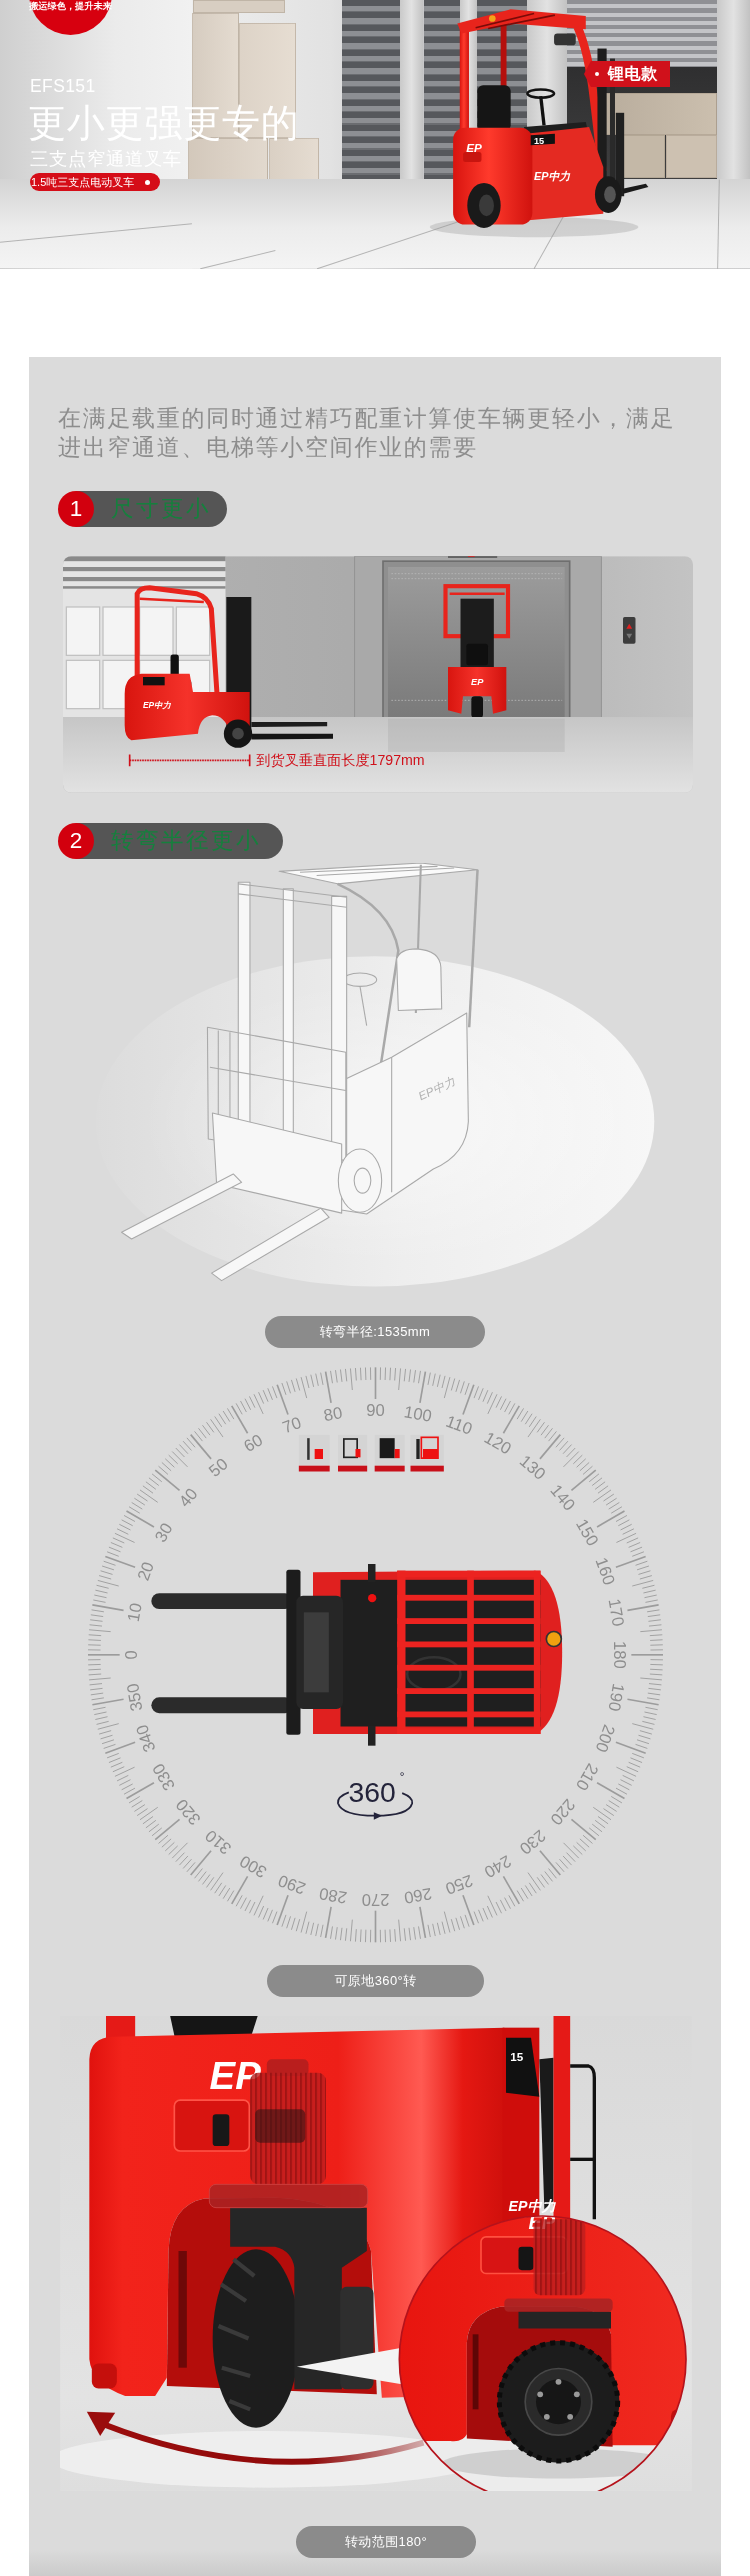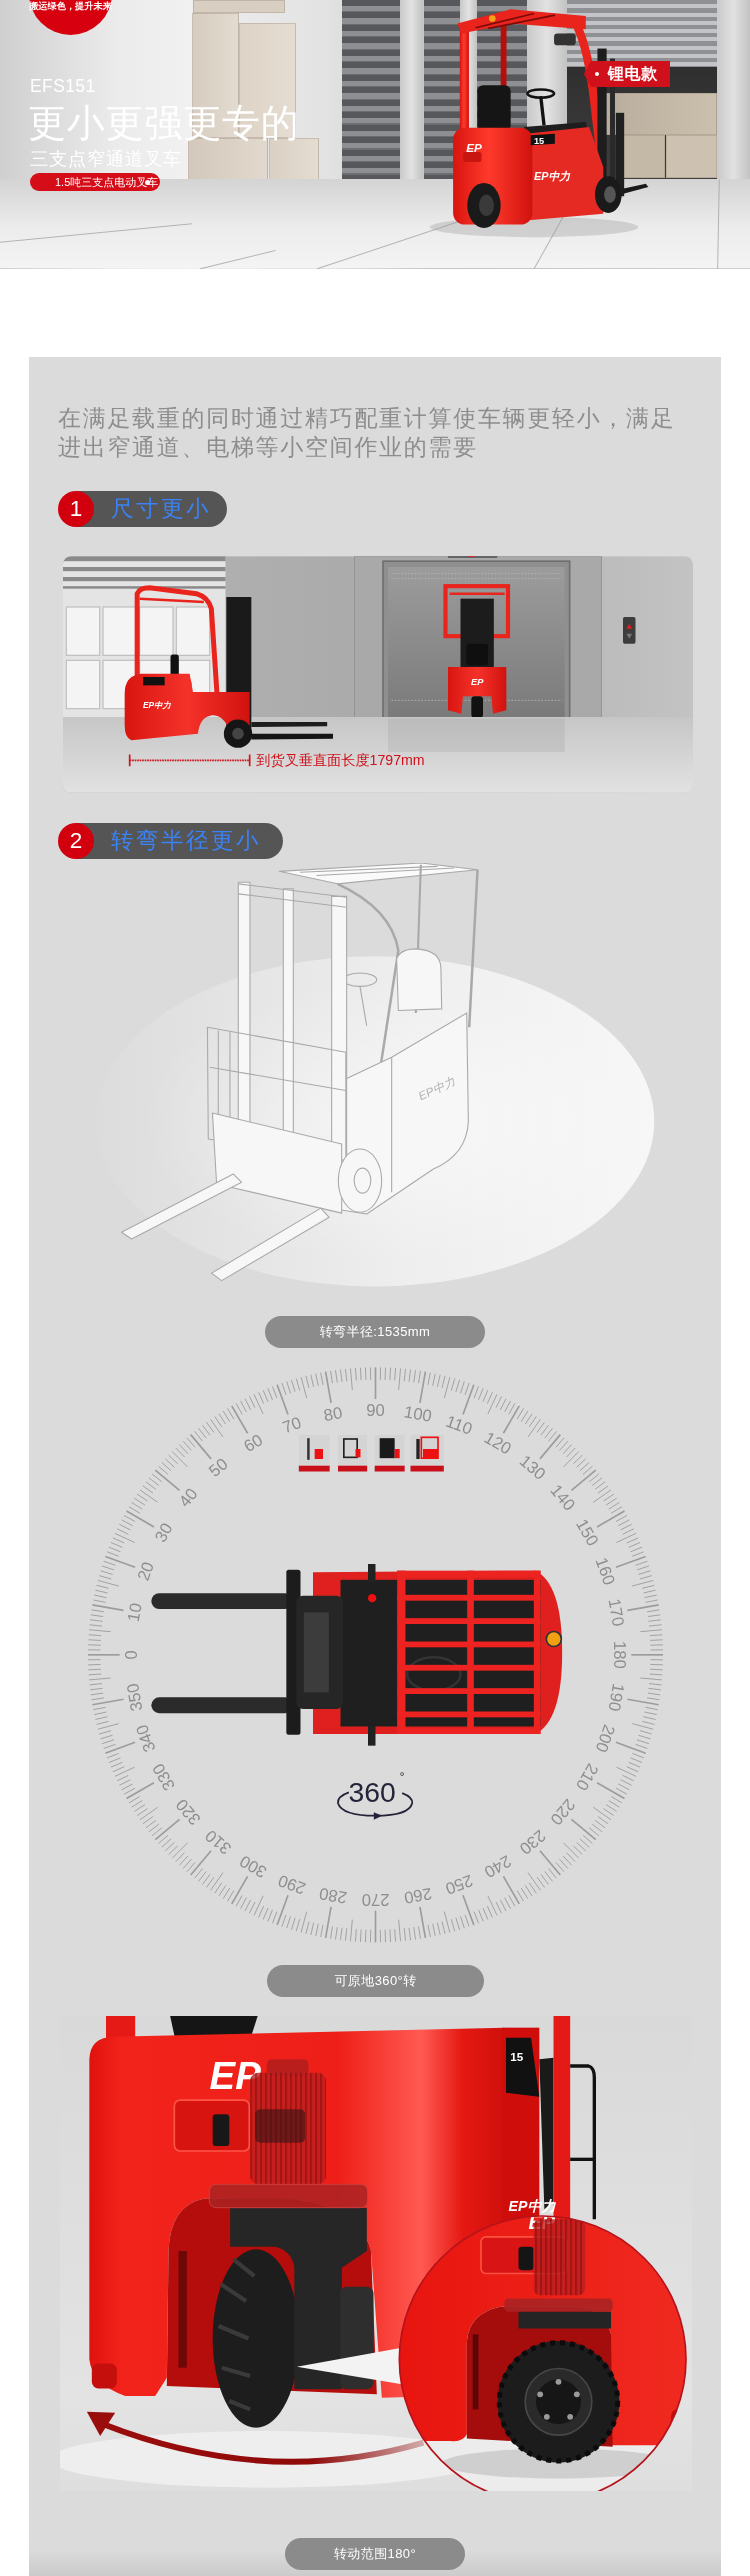"1.5吨三支点电动叉车" .hero-tag { padding-left: 25px -> 1px }
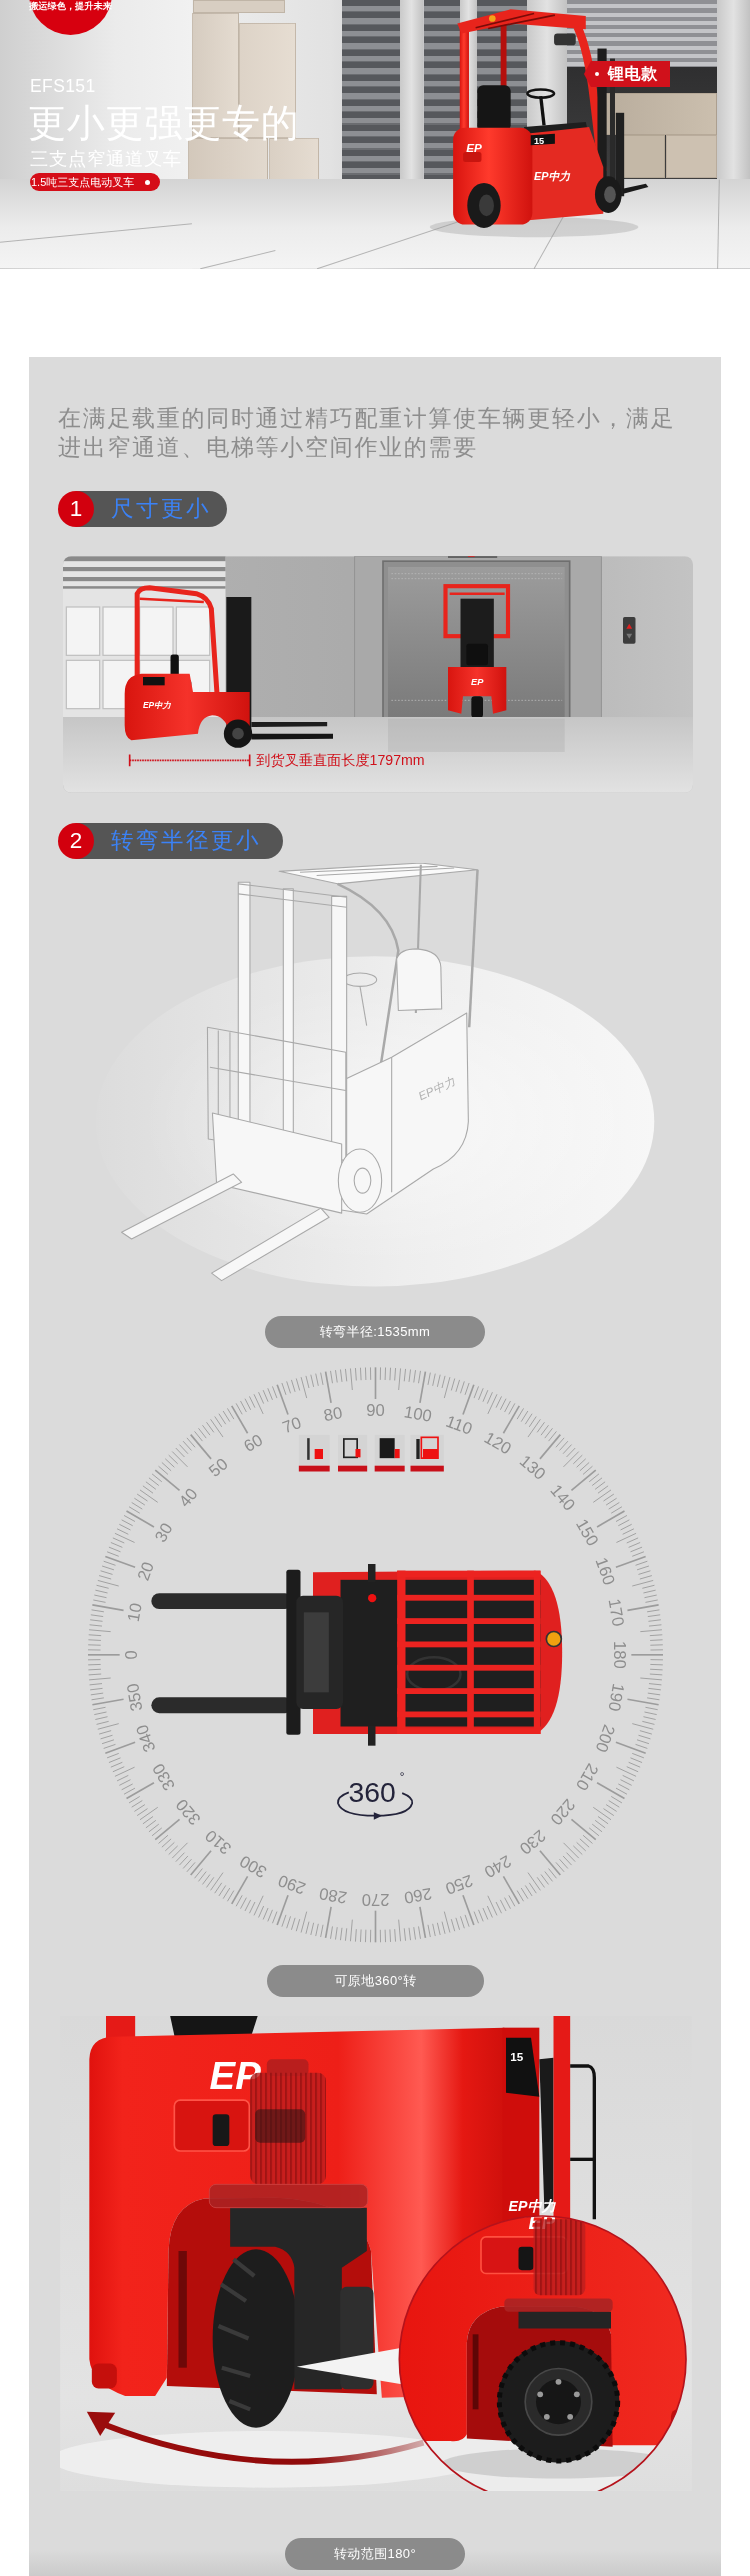"尺寸更小" .badge .ttl { color: #3b82f6 -> #15803d }
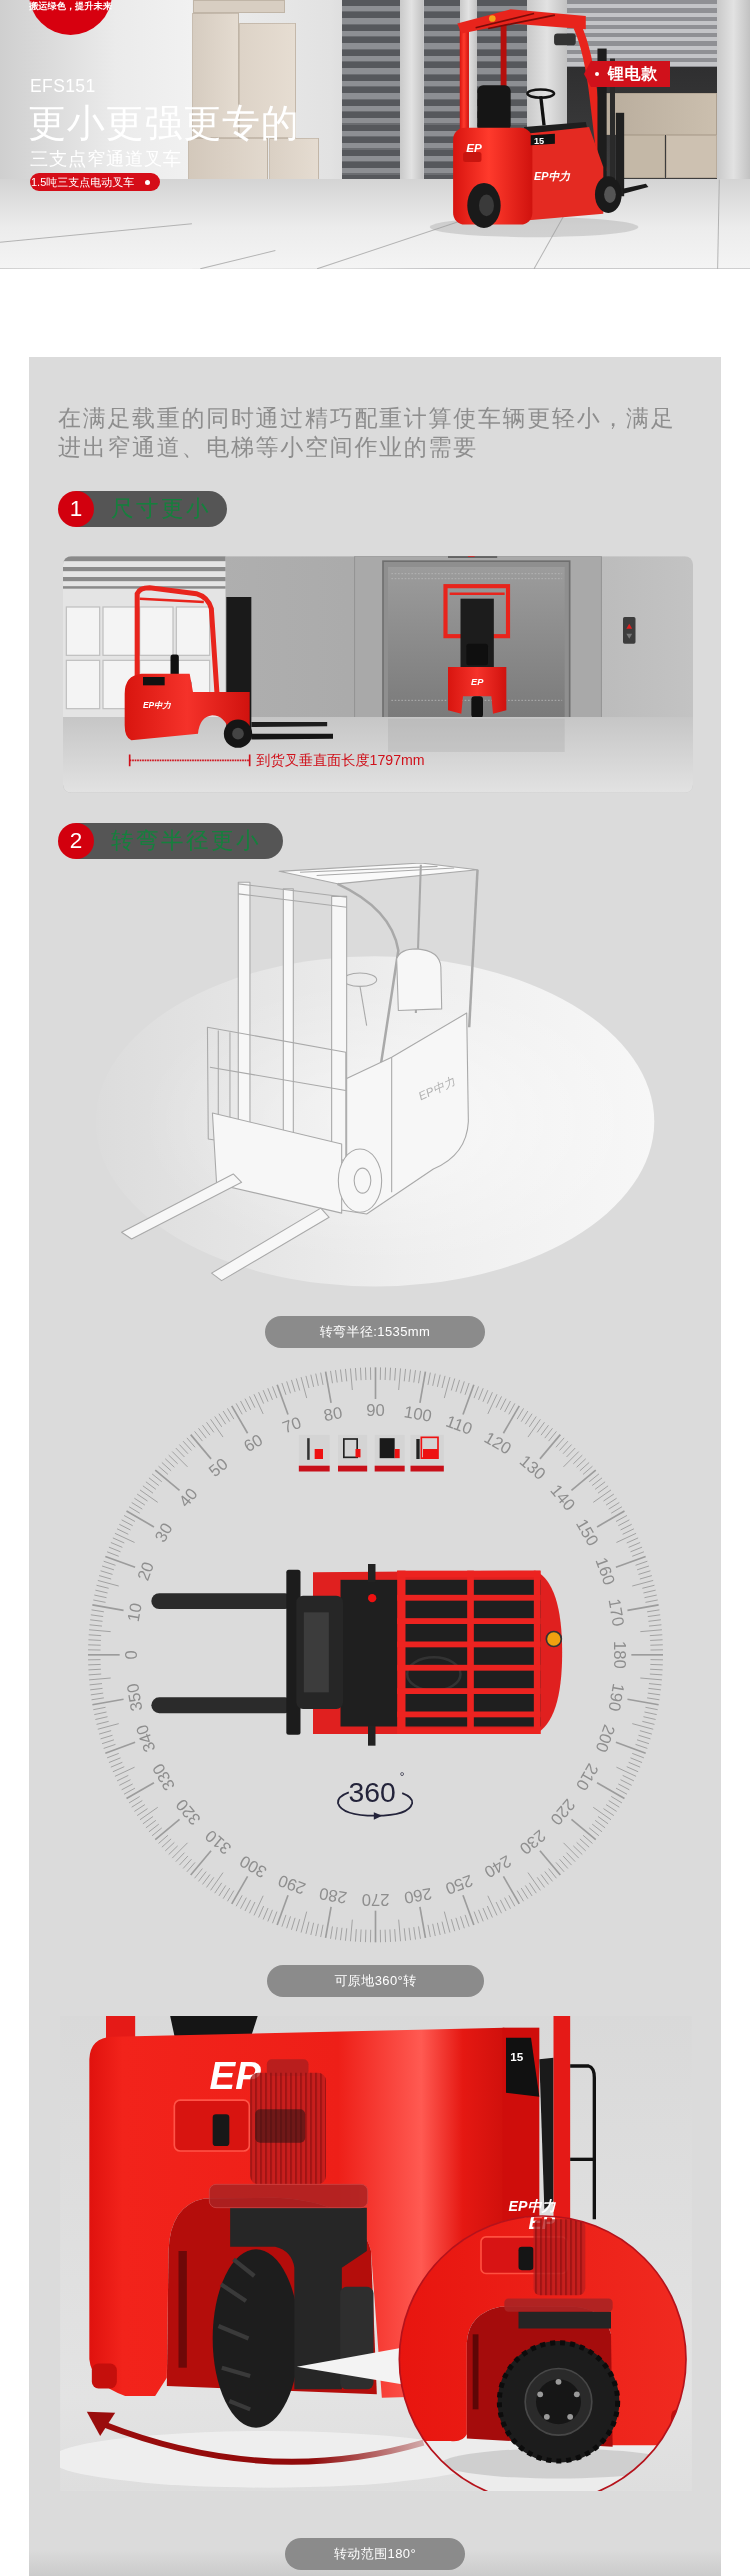"转动范围180°" div.caption-pill { left: 285px -> 296px; margin-top: 12px -> none }
